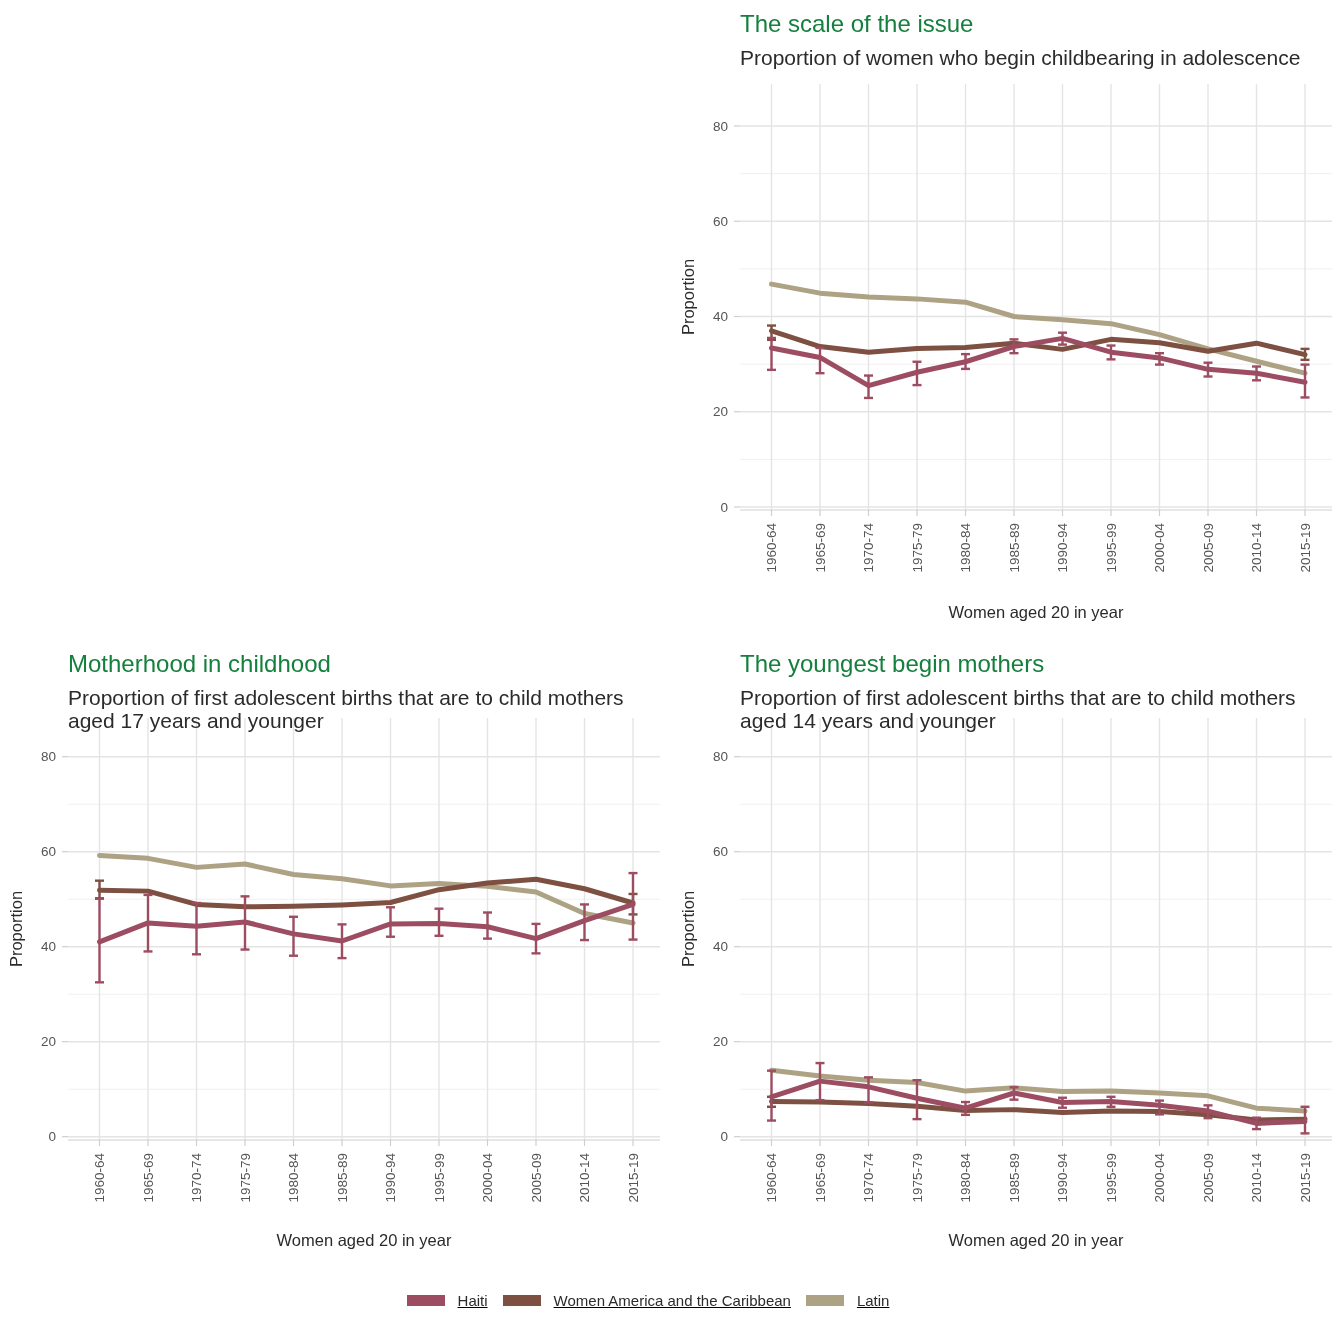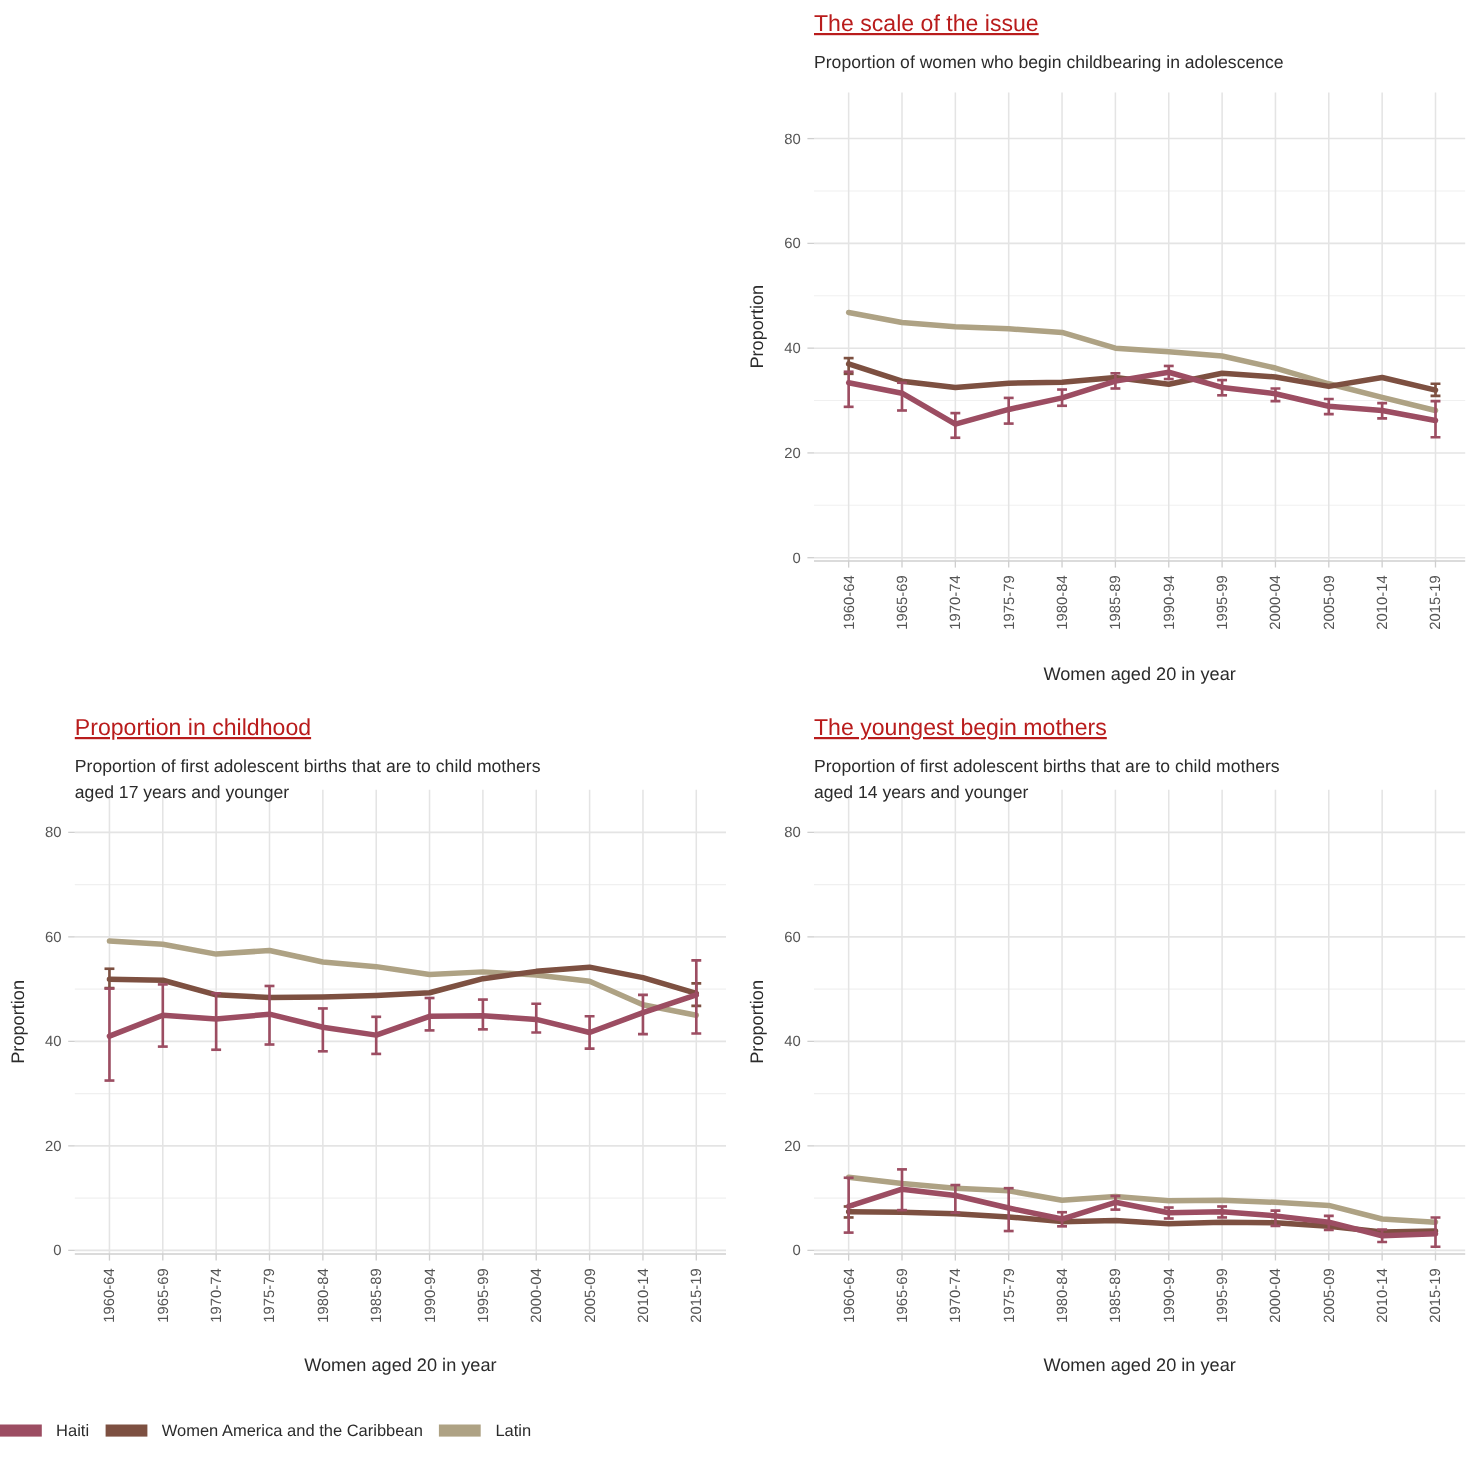"The scale of the issue" .chart-title { color: #b91c1c -> #15803d; font-size: 21px -> 24px; text-decoration: underline -> none }
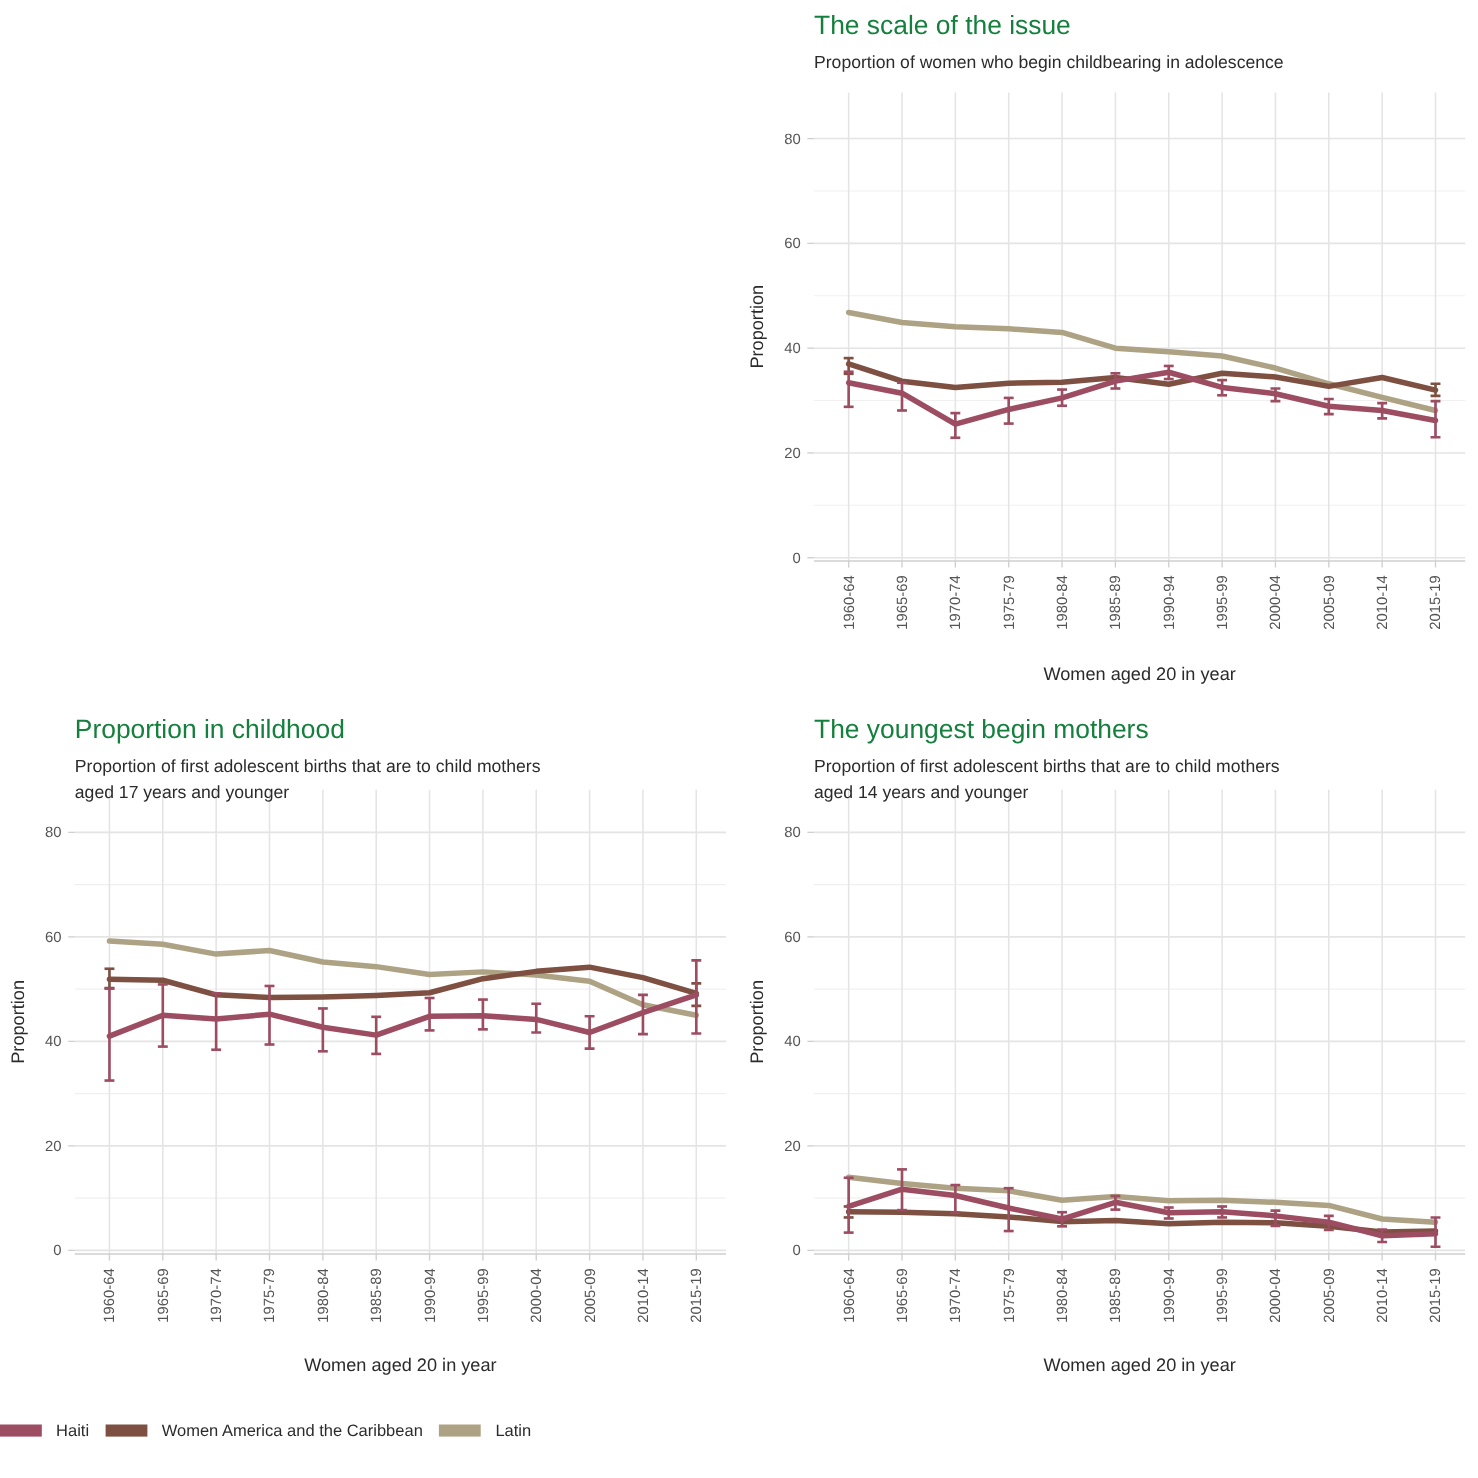"Proportion of women who begin" .chart-subtitle { font-size: 16px -> 21px }
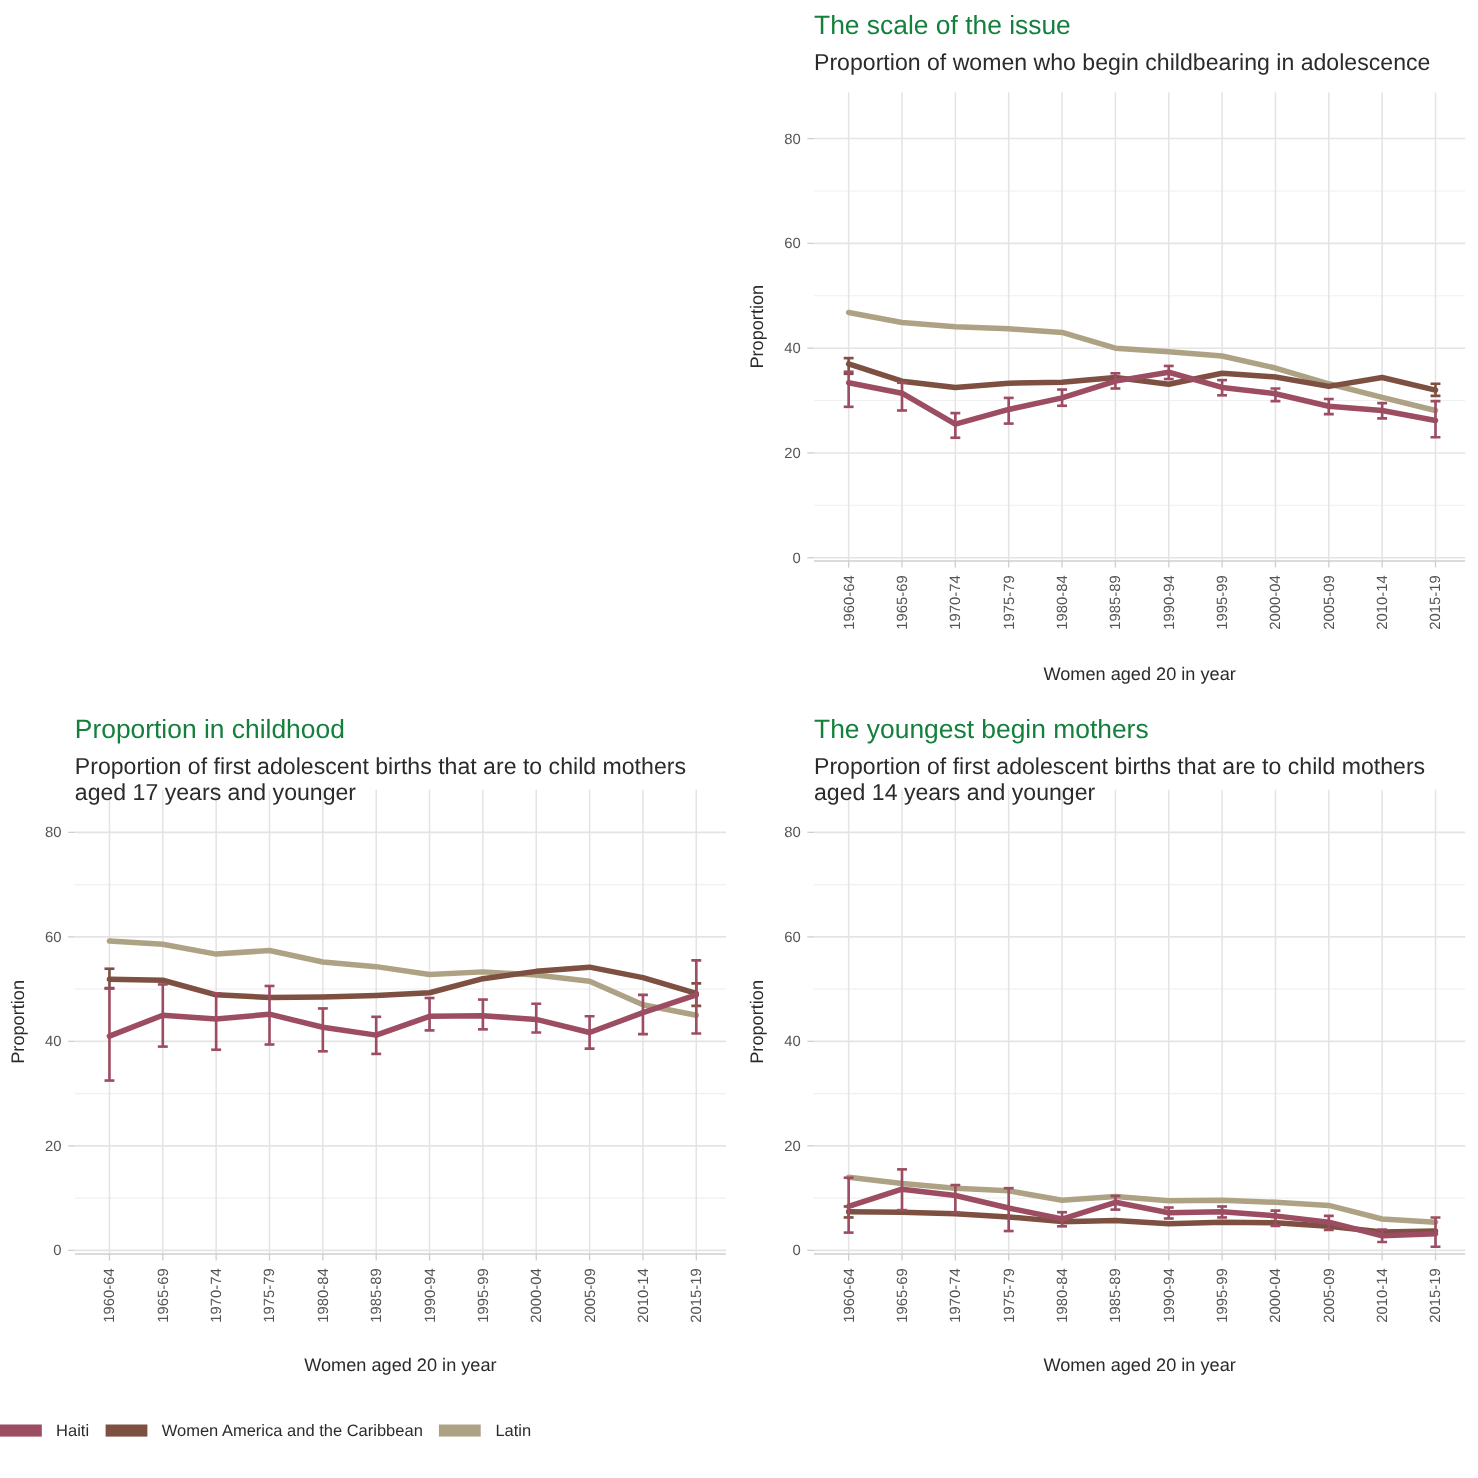"Proportion in childhood" div.chart-title { text: Proportion -> Motherhood }
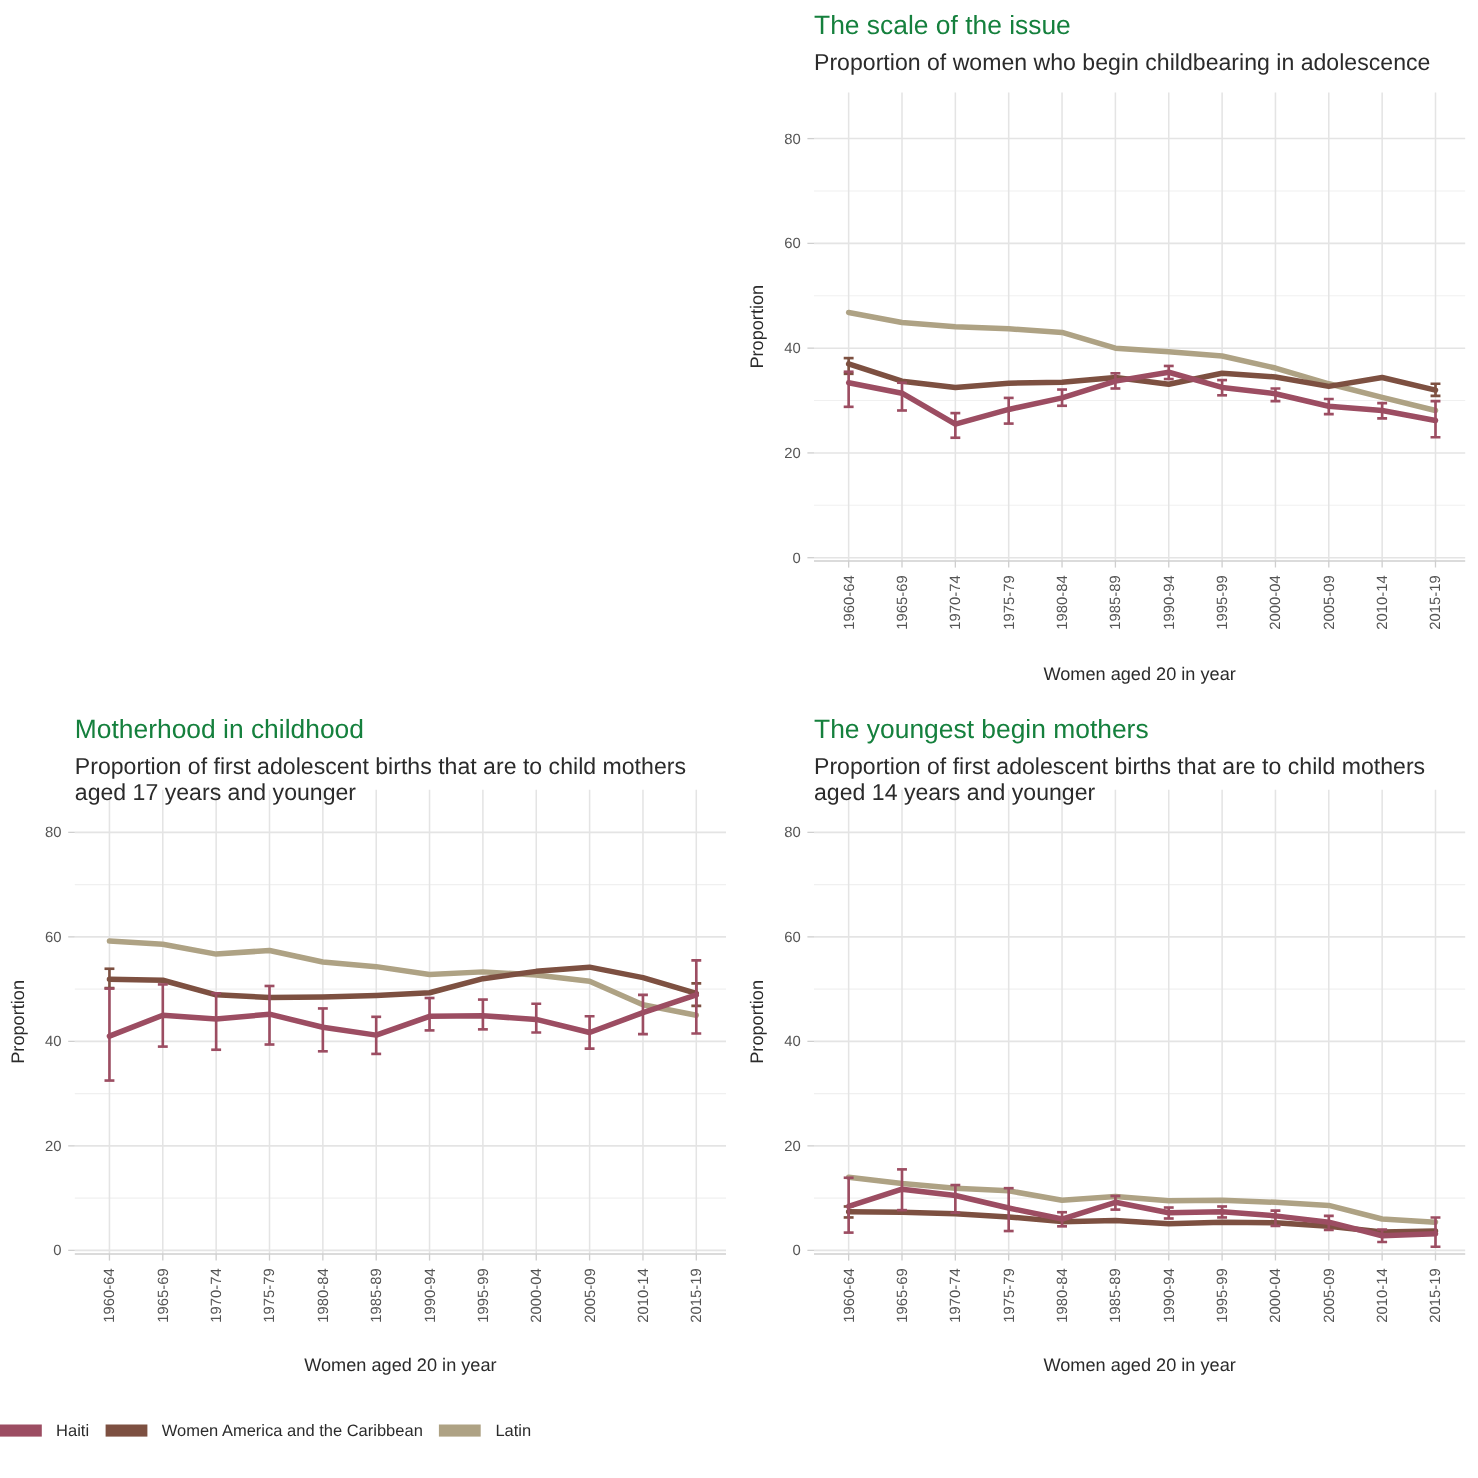"Haiti" #legend { justify-content: none -> center; text-decoration: none -> underline }
